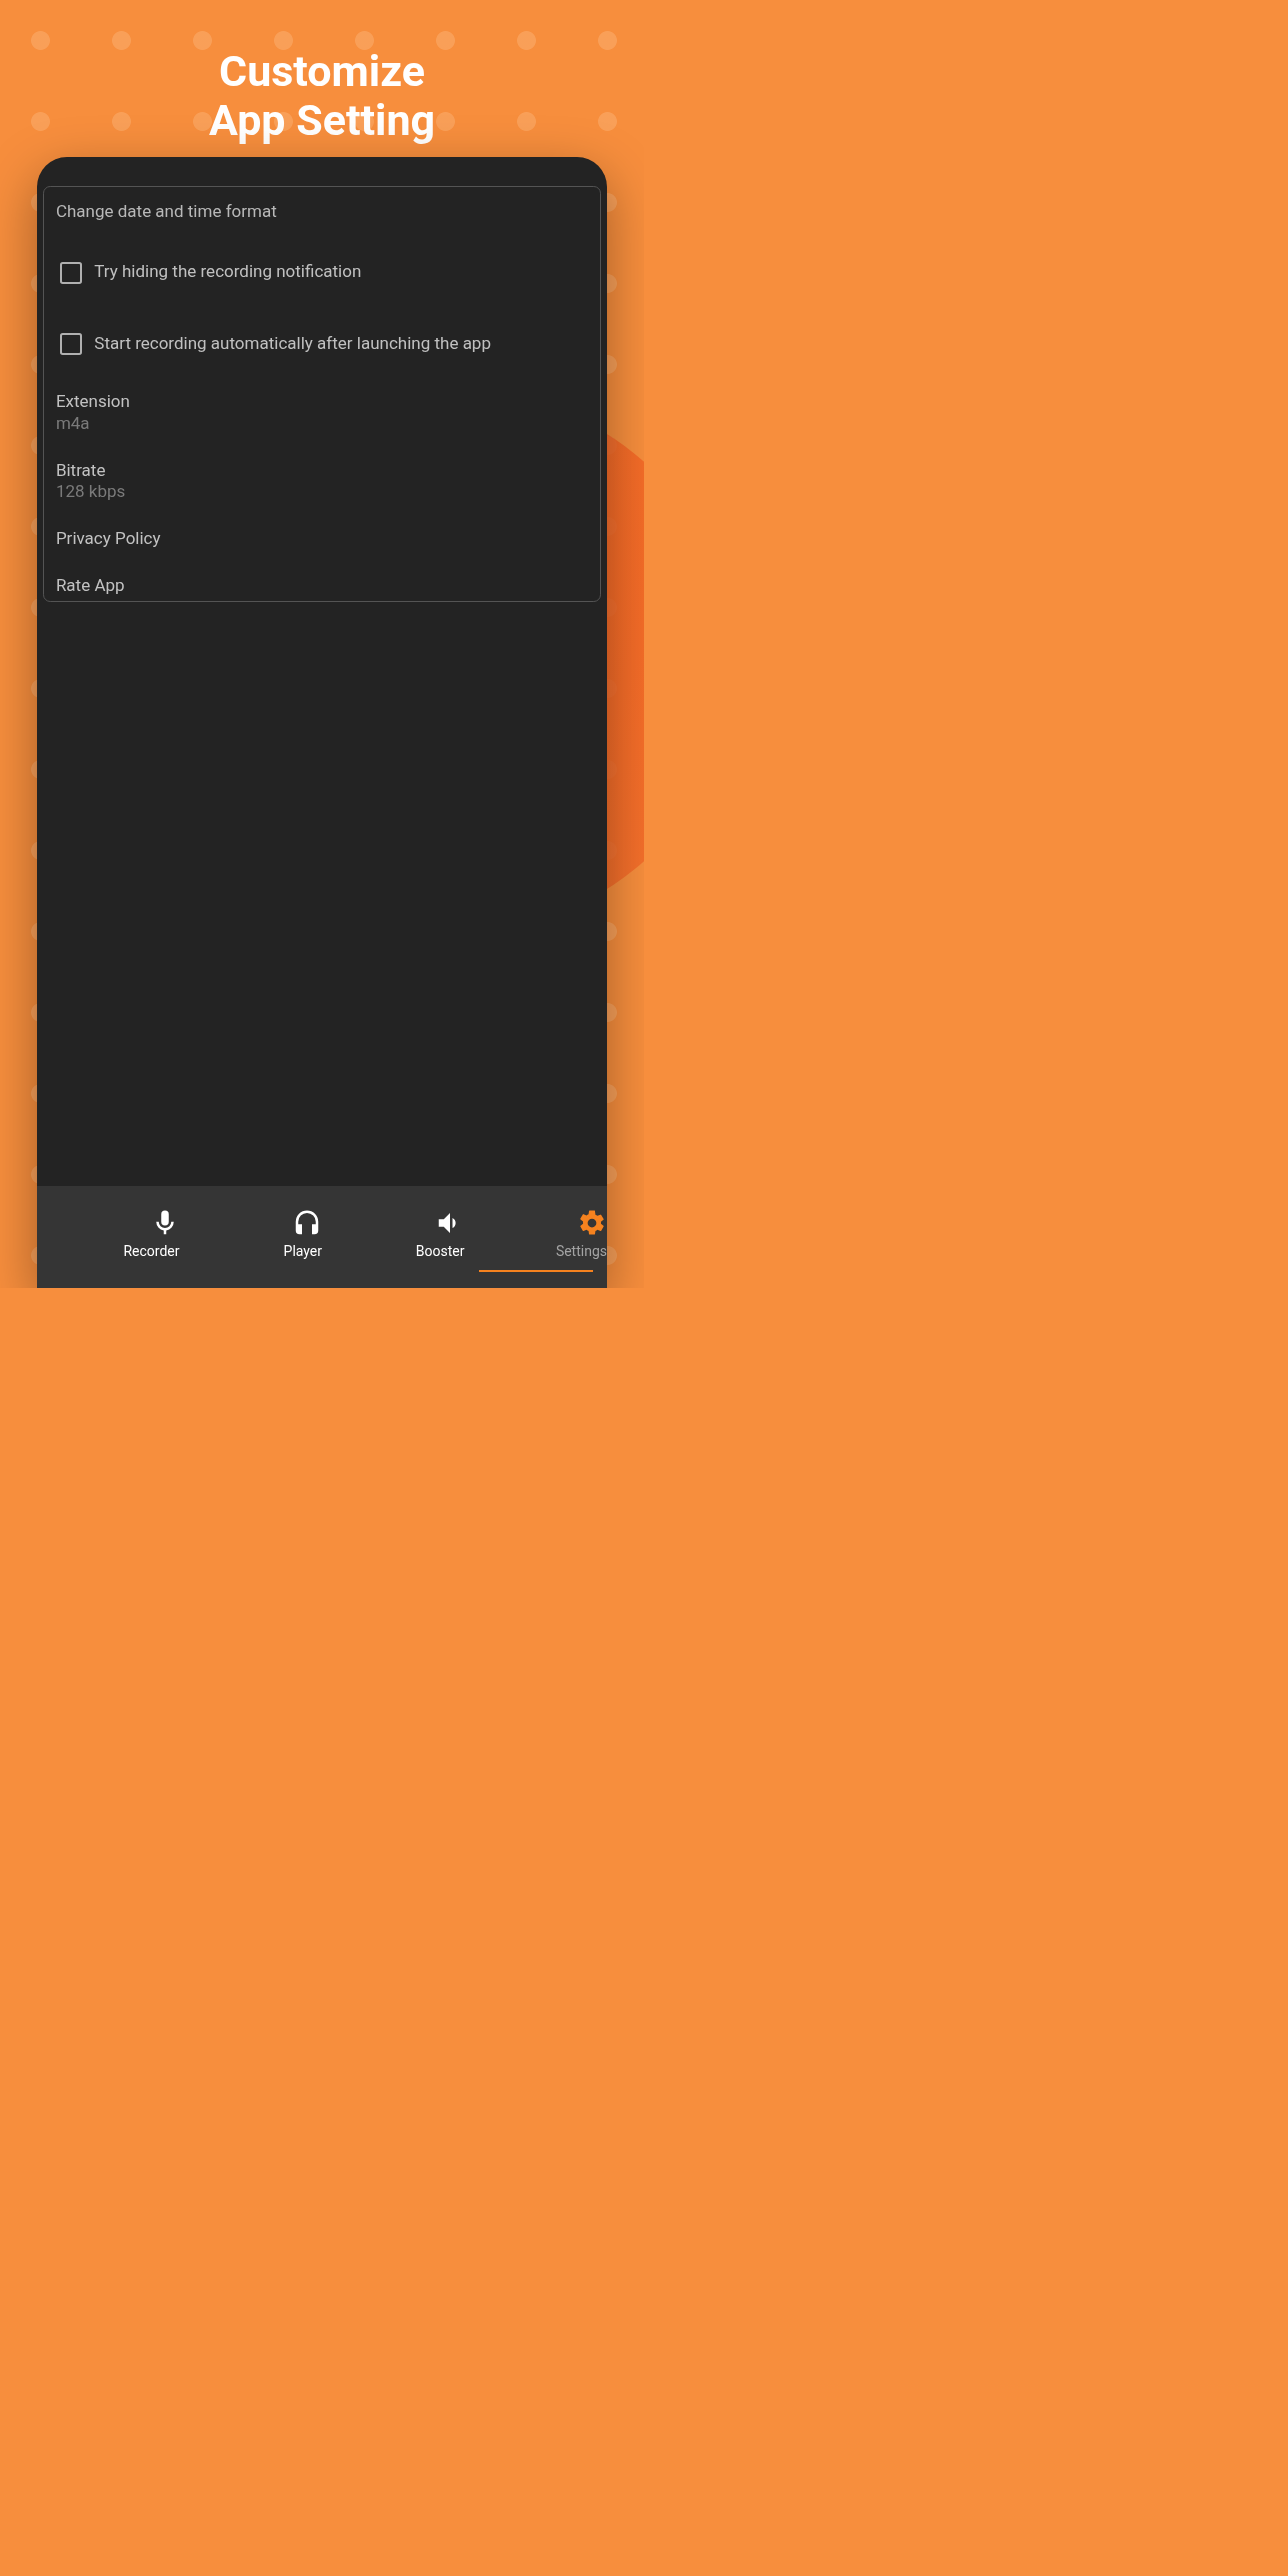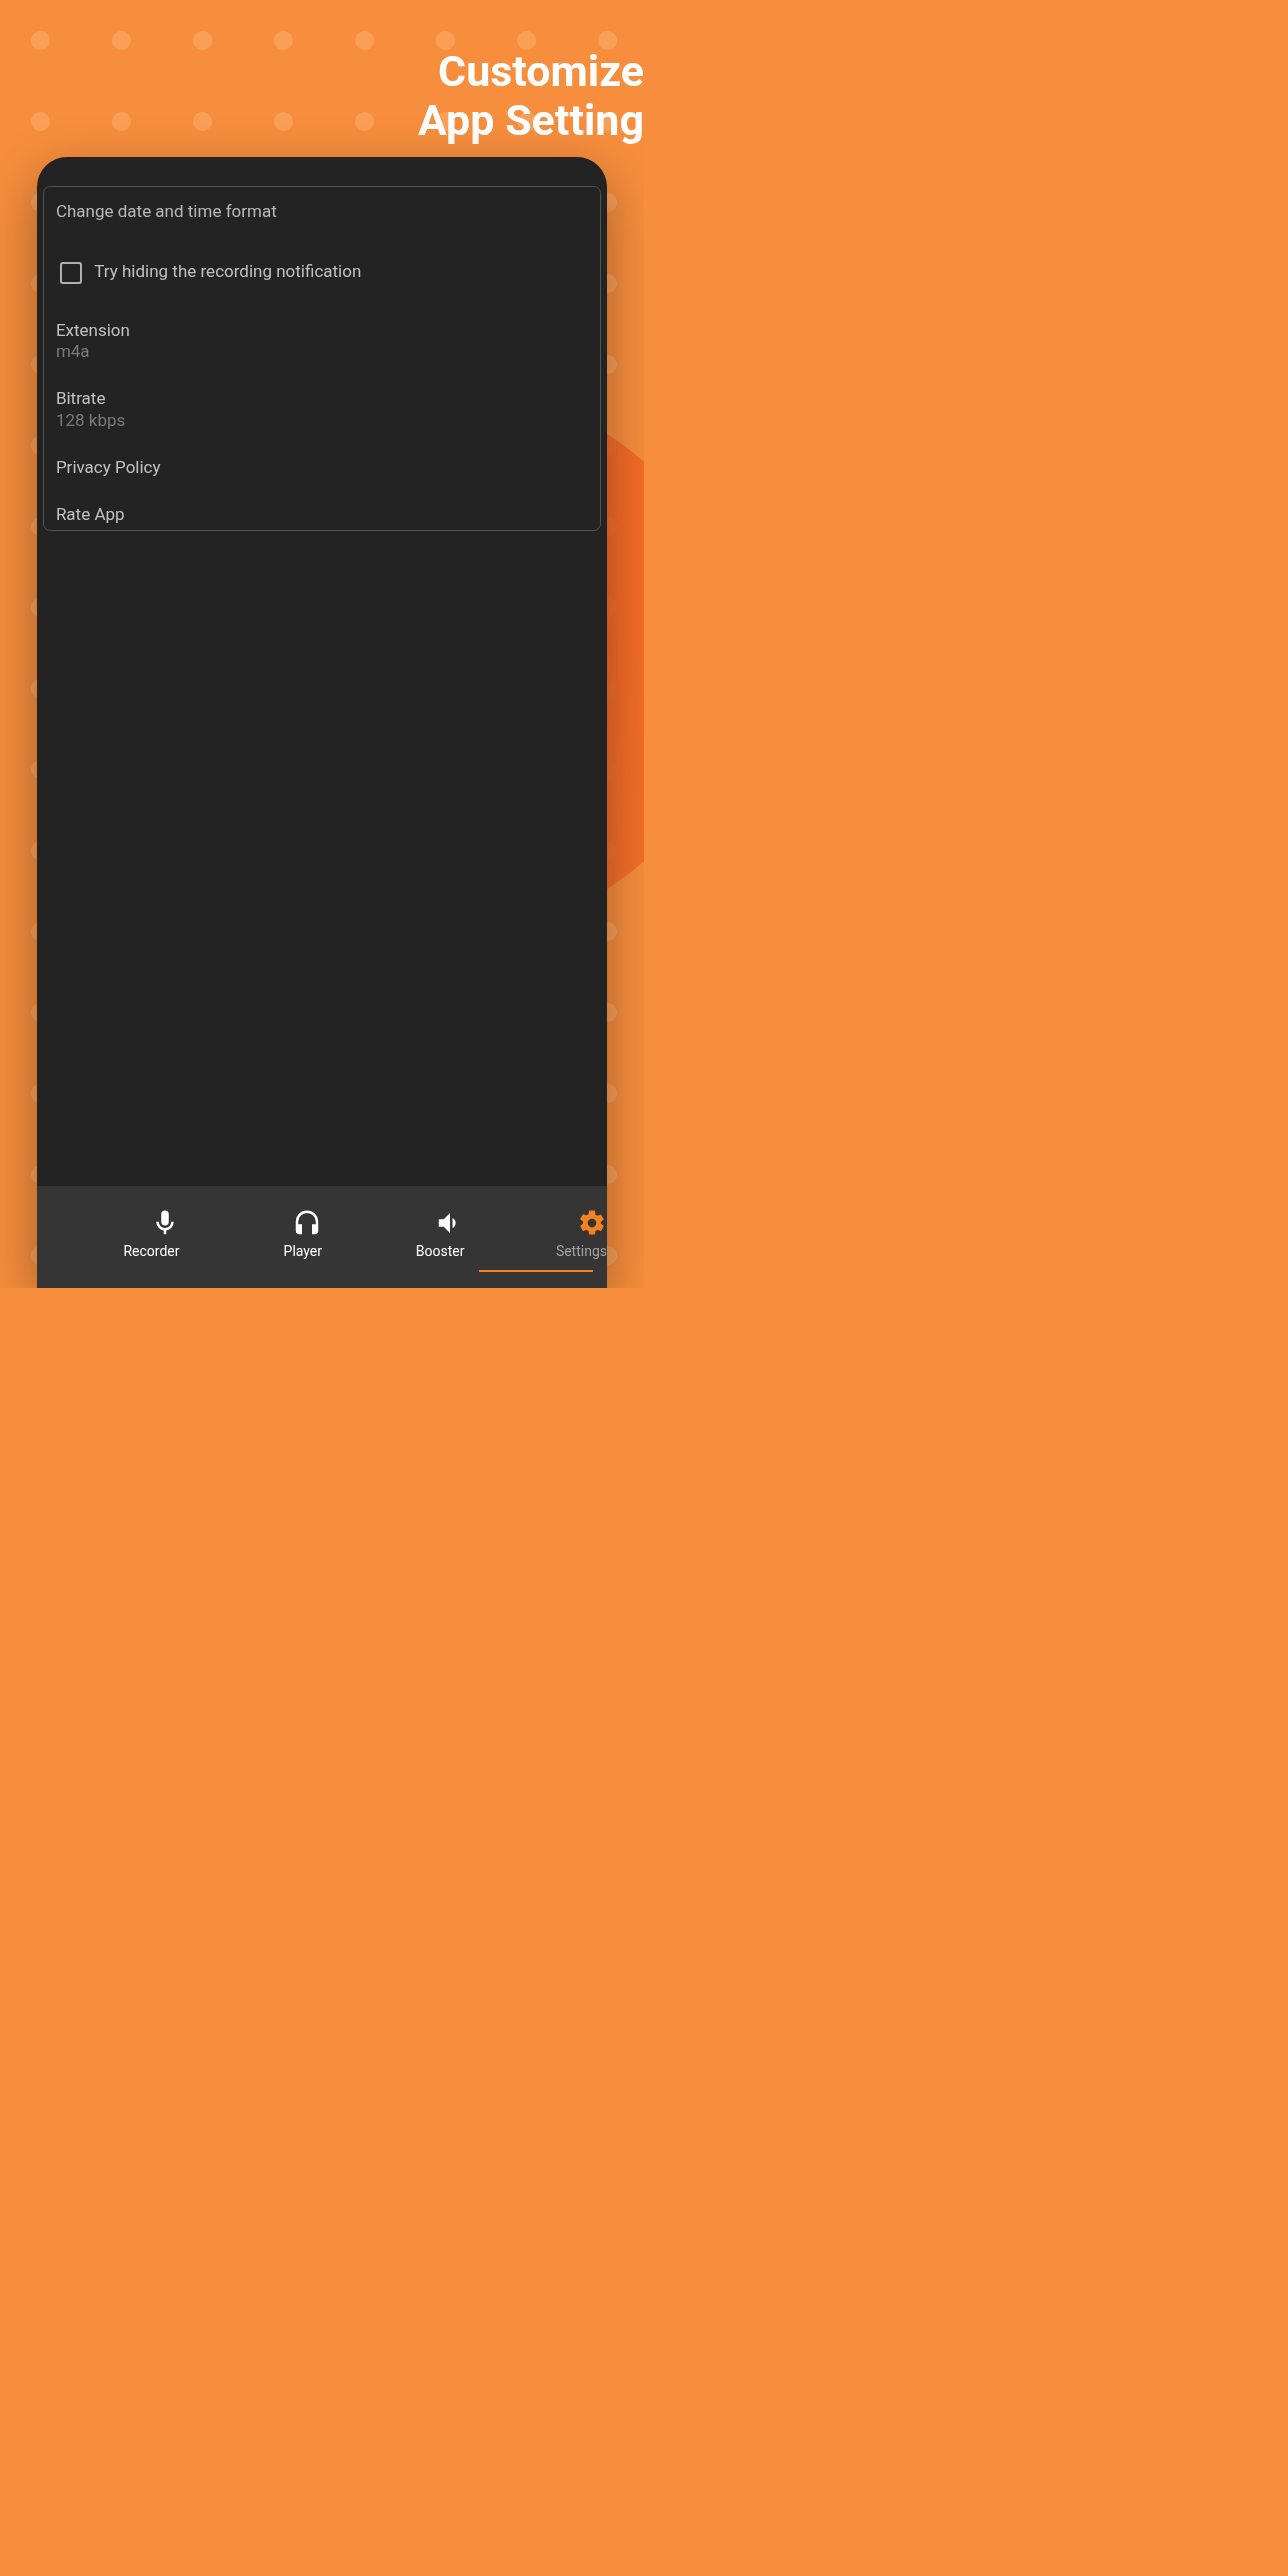"Customize" .promo-title { text-align: right -> center }
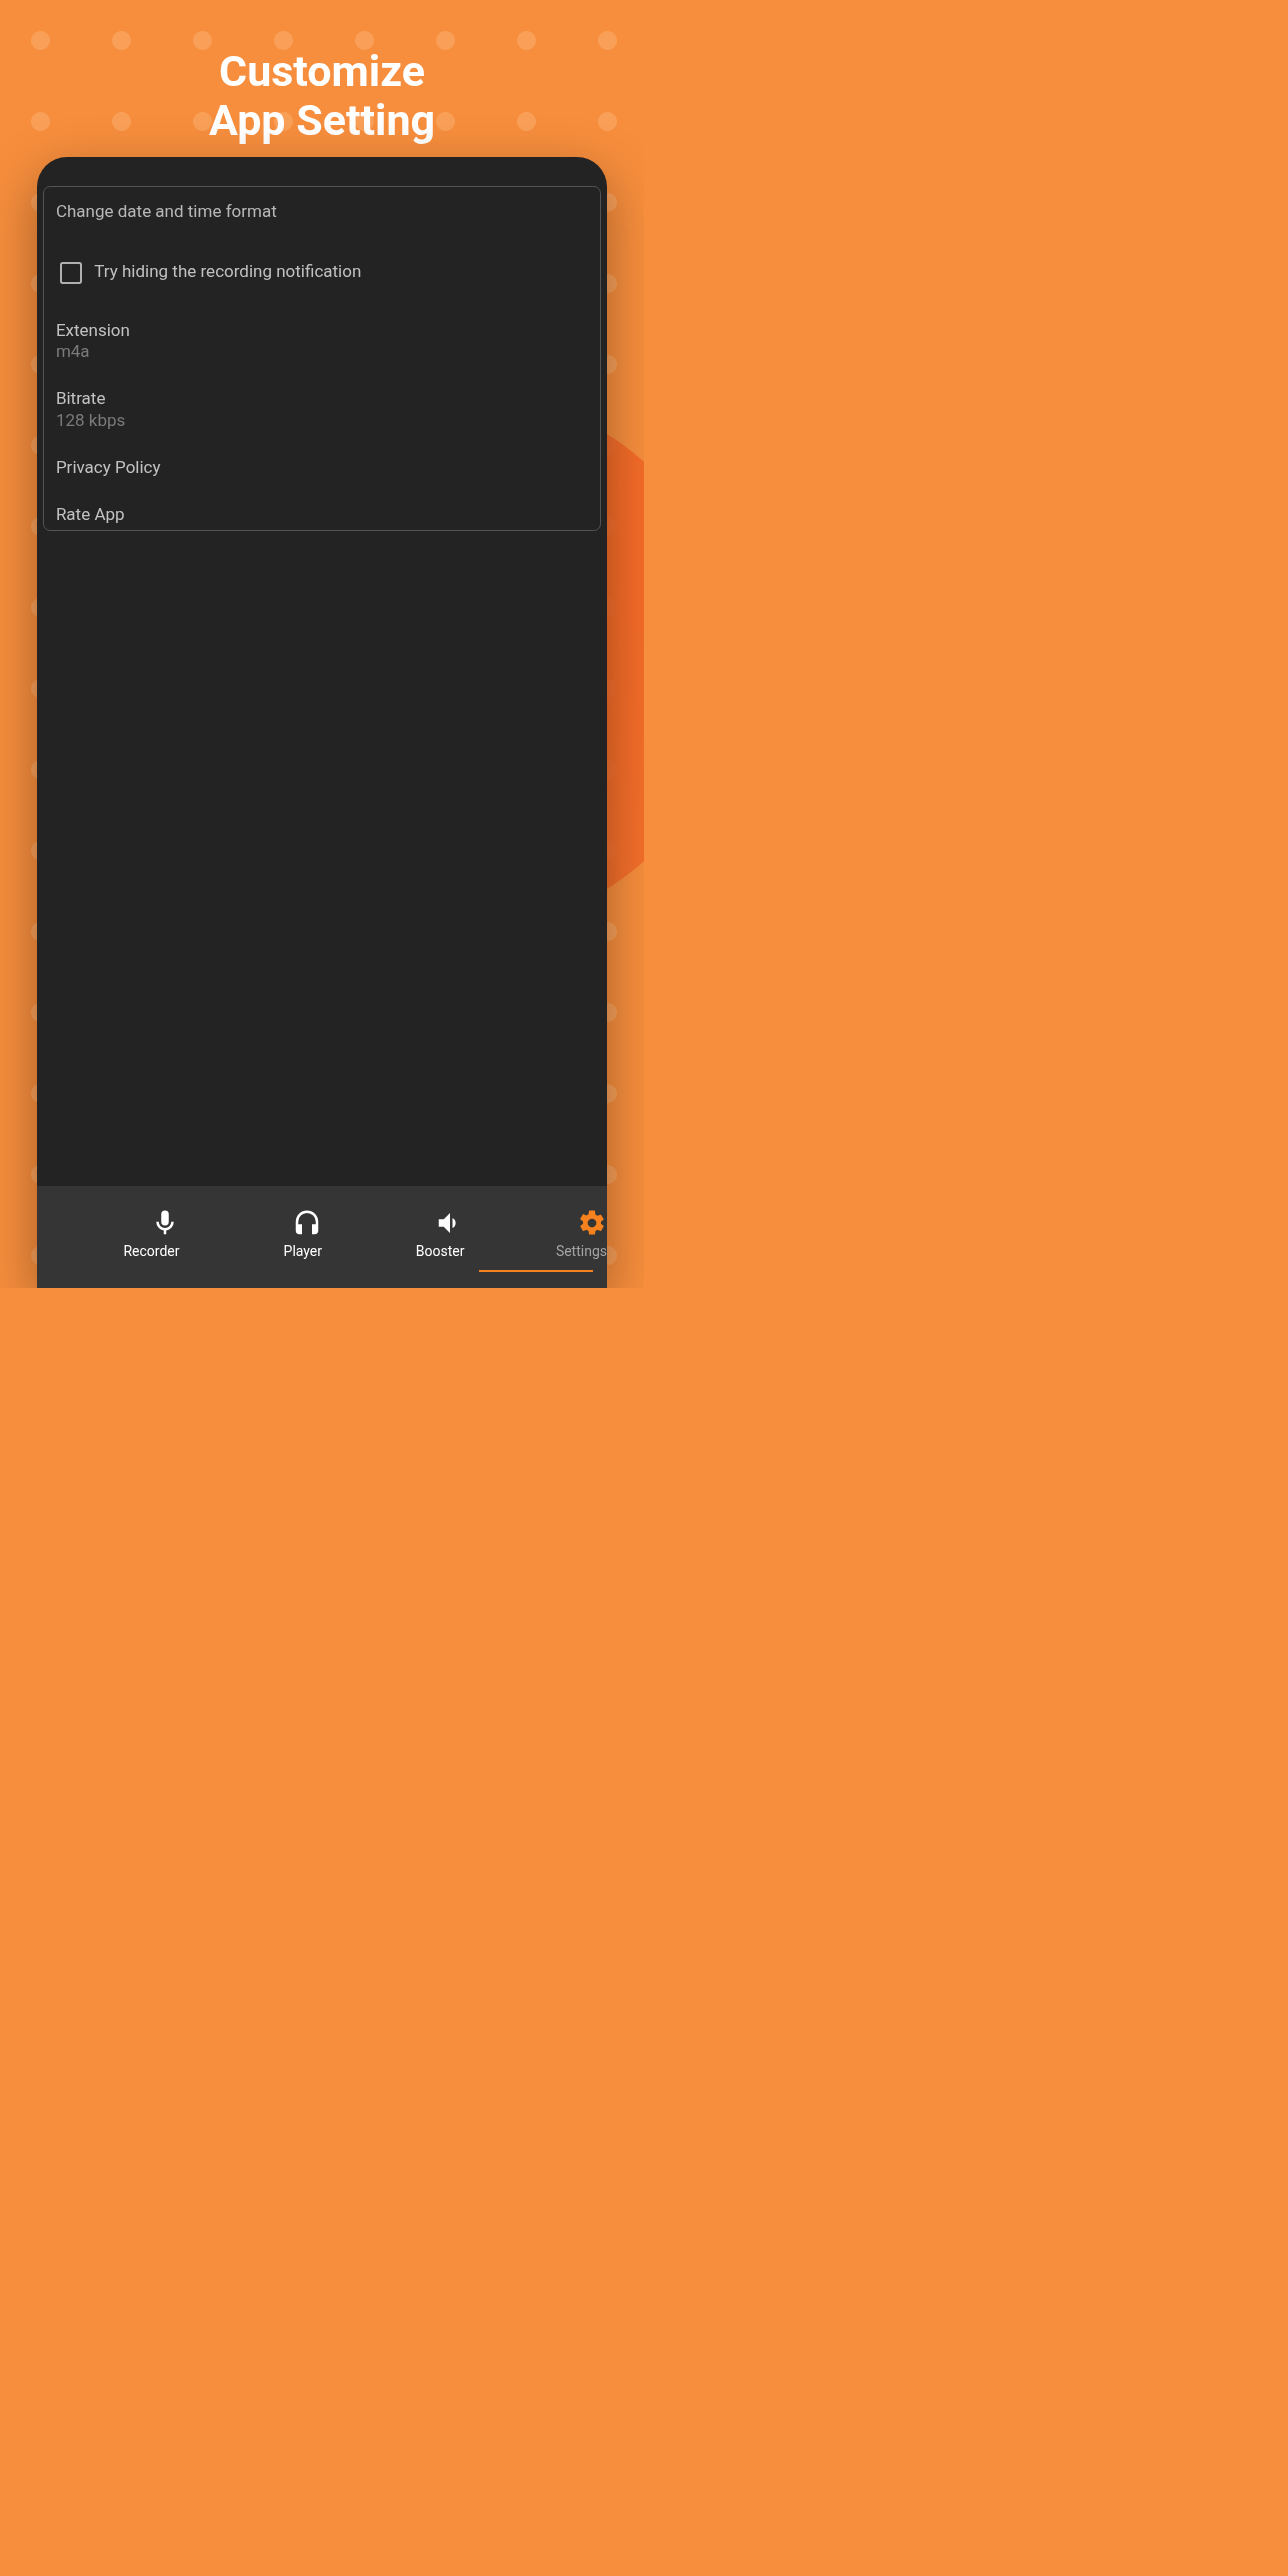"Start recording automatically after" div.check-row { html: none -> <div> <div></div> <div>Start recording automatically after launching the app</div> </div> }
